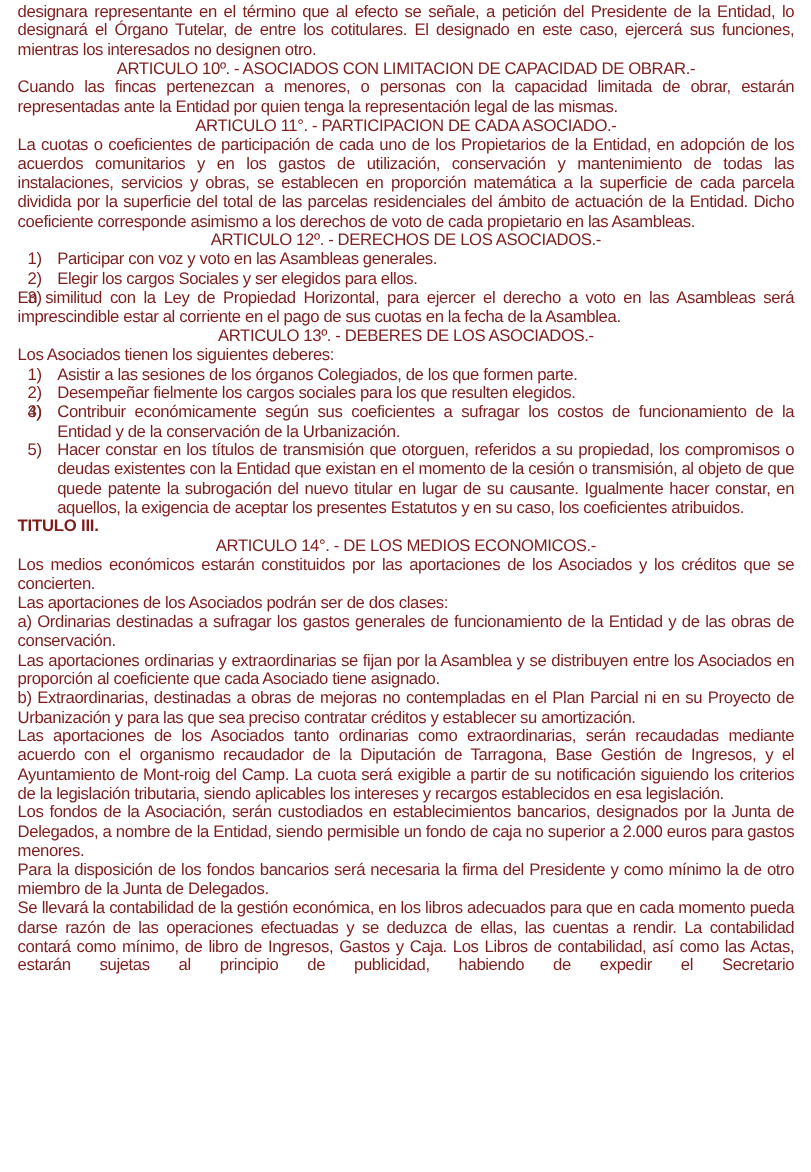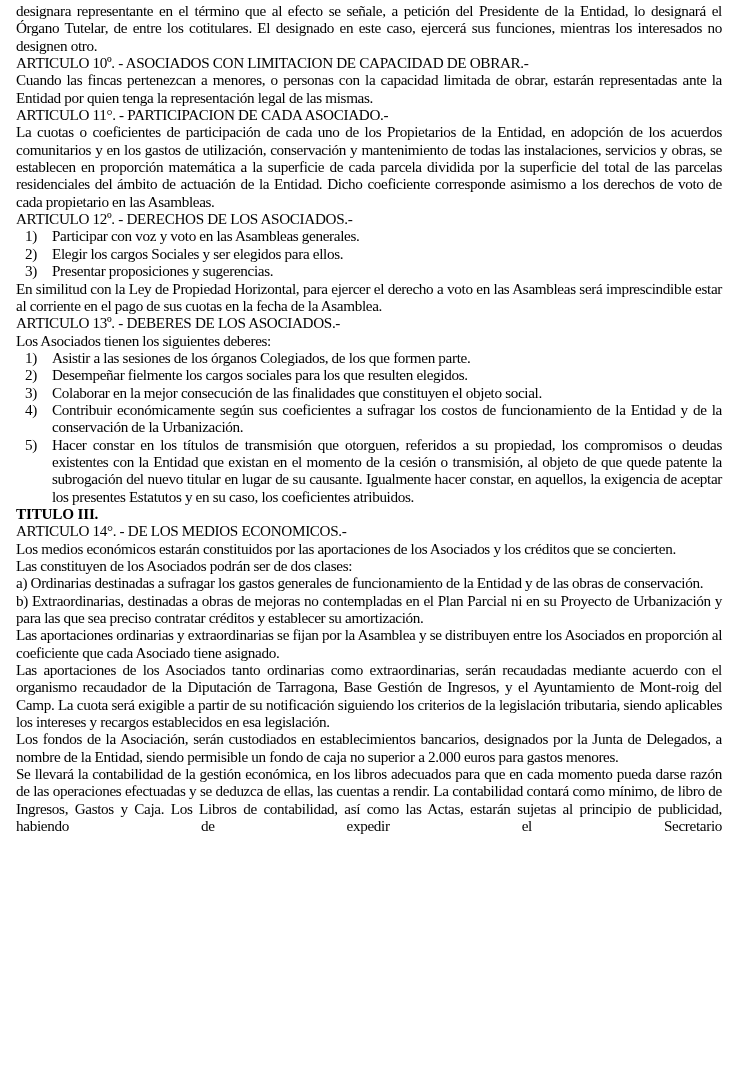"designara representante en el término" .page { color: #000000 -> #7f1d1d; font-family: Liberation Serif, serif -> Liberation Sans, sans-serif }
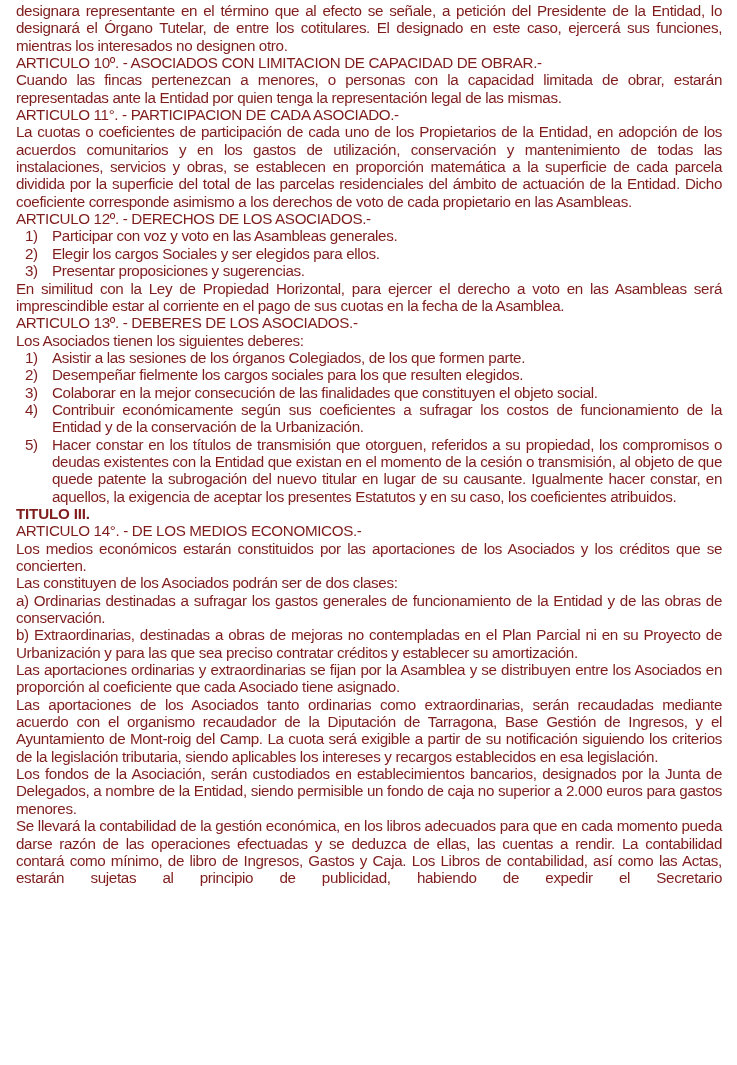"ARTICULO 10º. - ASOCIADOS CON" .art { text-align: none -> center }
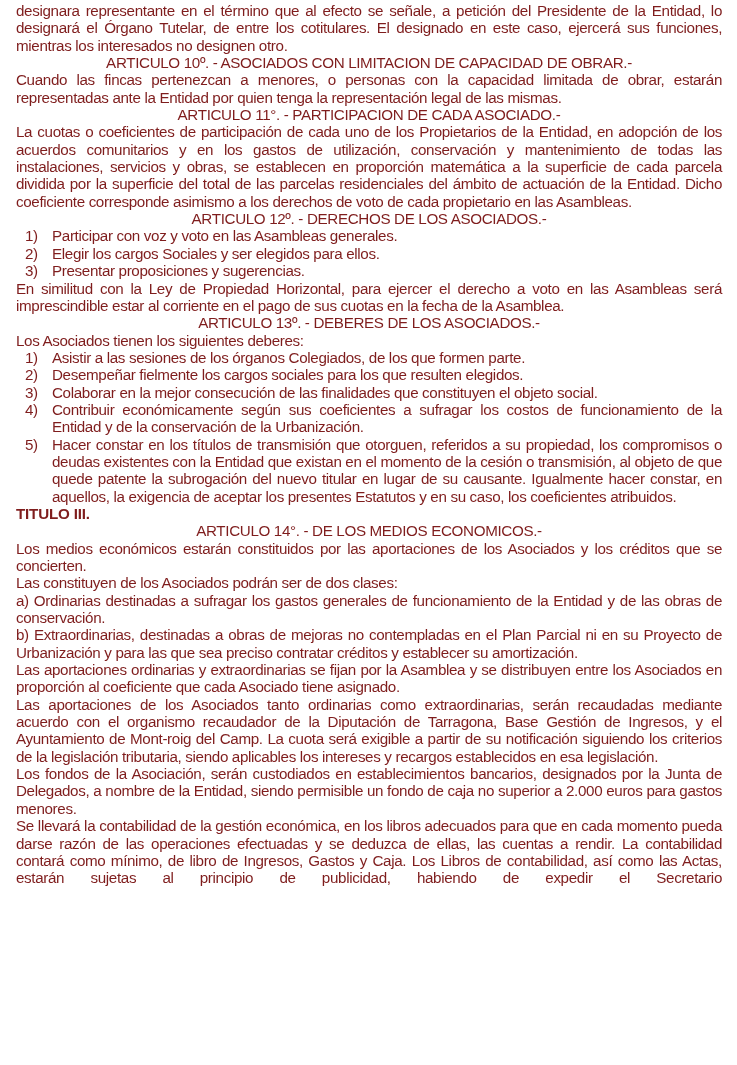"Presentar proposiciones y sugerencias." span { html: <span>Presentar proposiciones y sugerencias.</span> -> none }
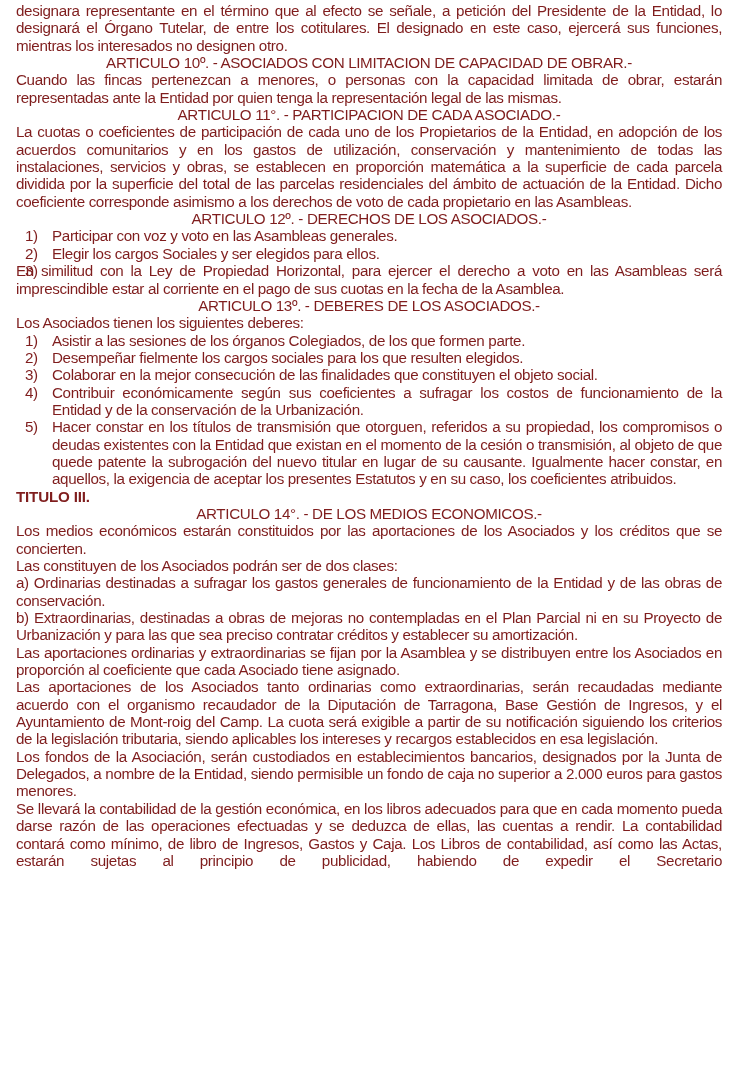"Colaborar en la mejor consecución" span { html: <span>Colaborar en la mejor consecución de las finalidades que constituyen el objeto social.</span> -> none }
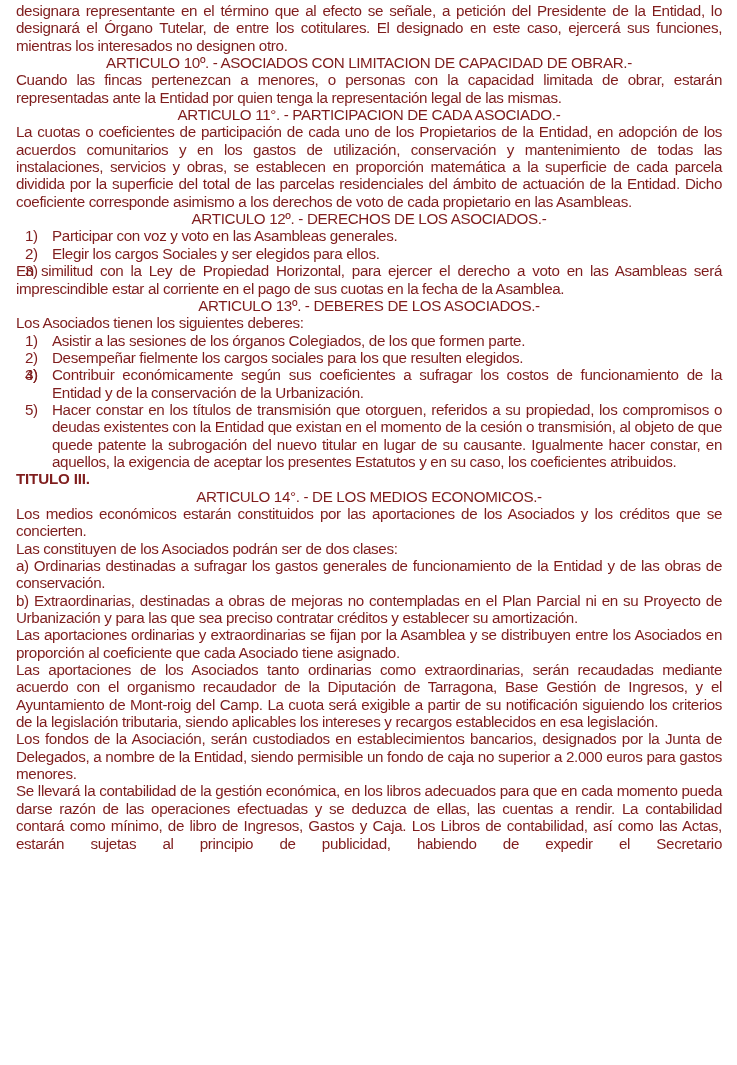"Las constituyen de los Asociados" p { text: constituyen -> aportaciones }
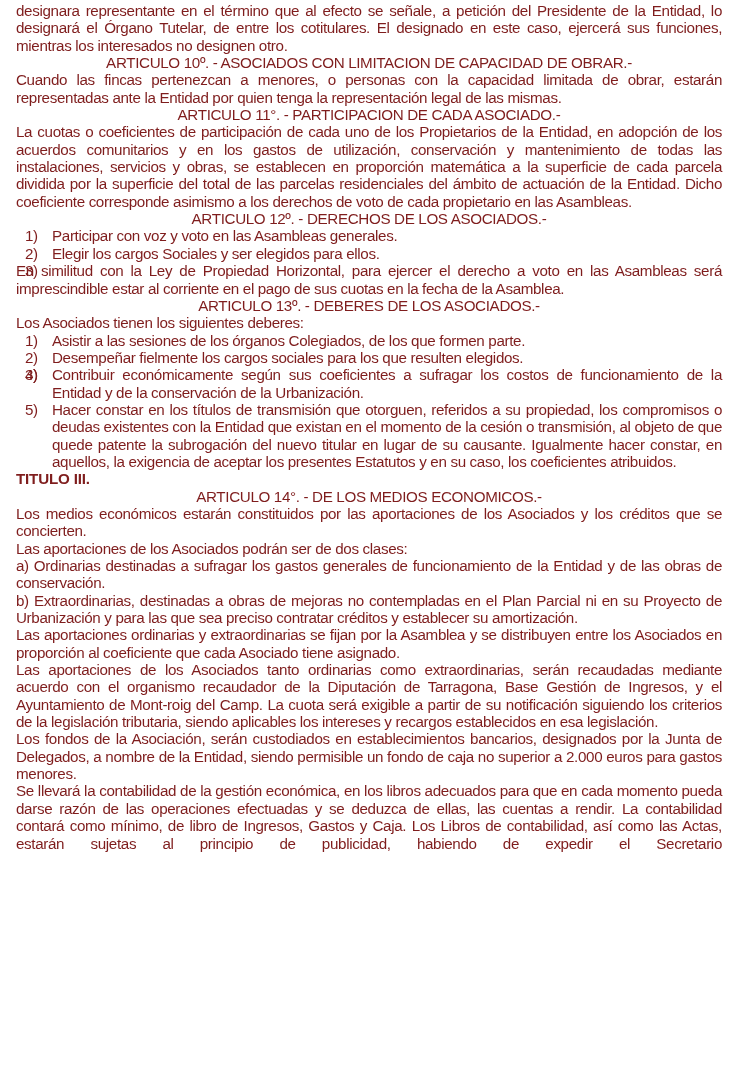"b) Extraordinarias, destinadas a obras" p.j { order: before "Las aportaciones ordinarias y" -> after "Las aportaciones ordinarias y" }
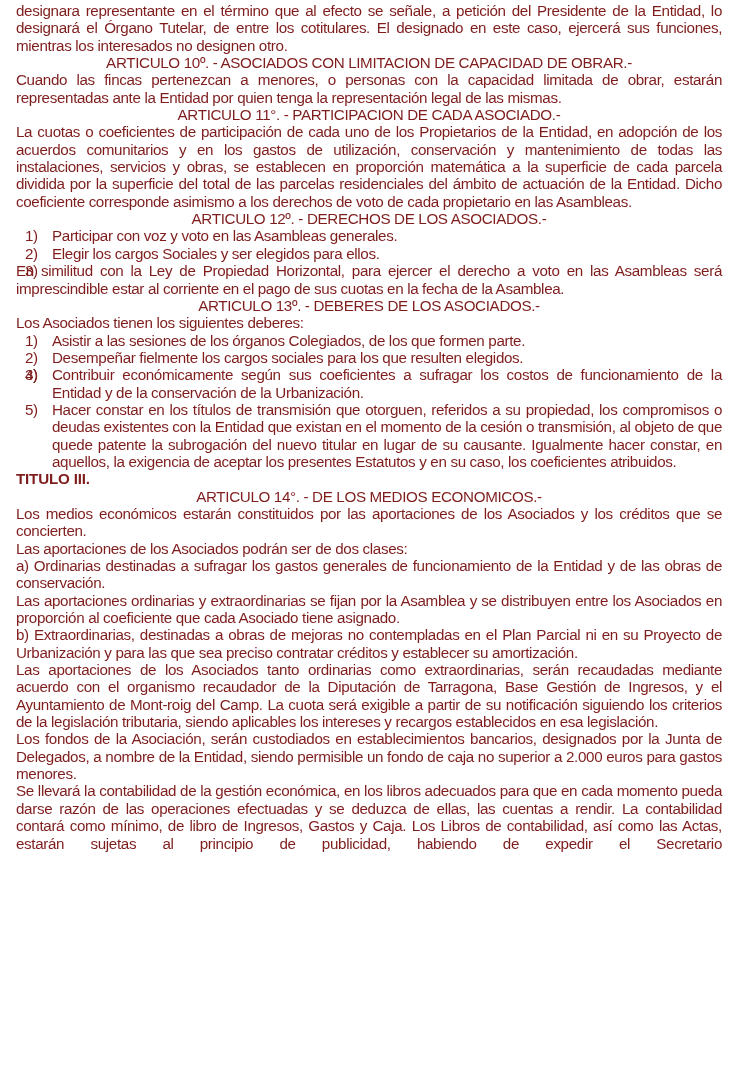"Para la disposición de los" p.j { html: none -> <p>Para la disposición de los fondos bancarios será necesaria la firma del Presidente y como mínimo la de otro miembro de la Junta de Delegados.</p> }
